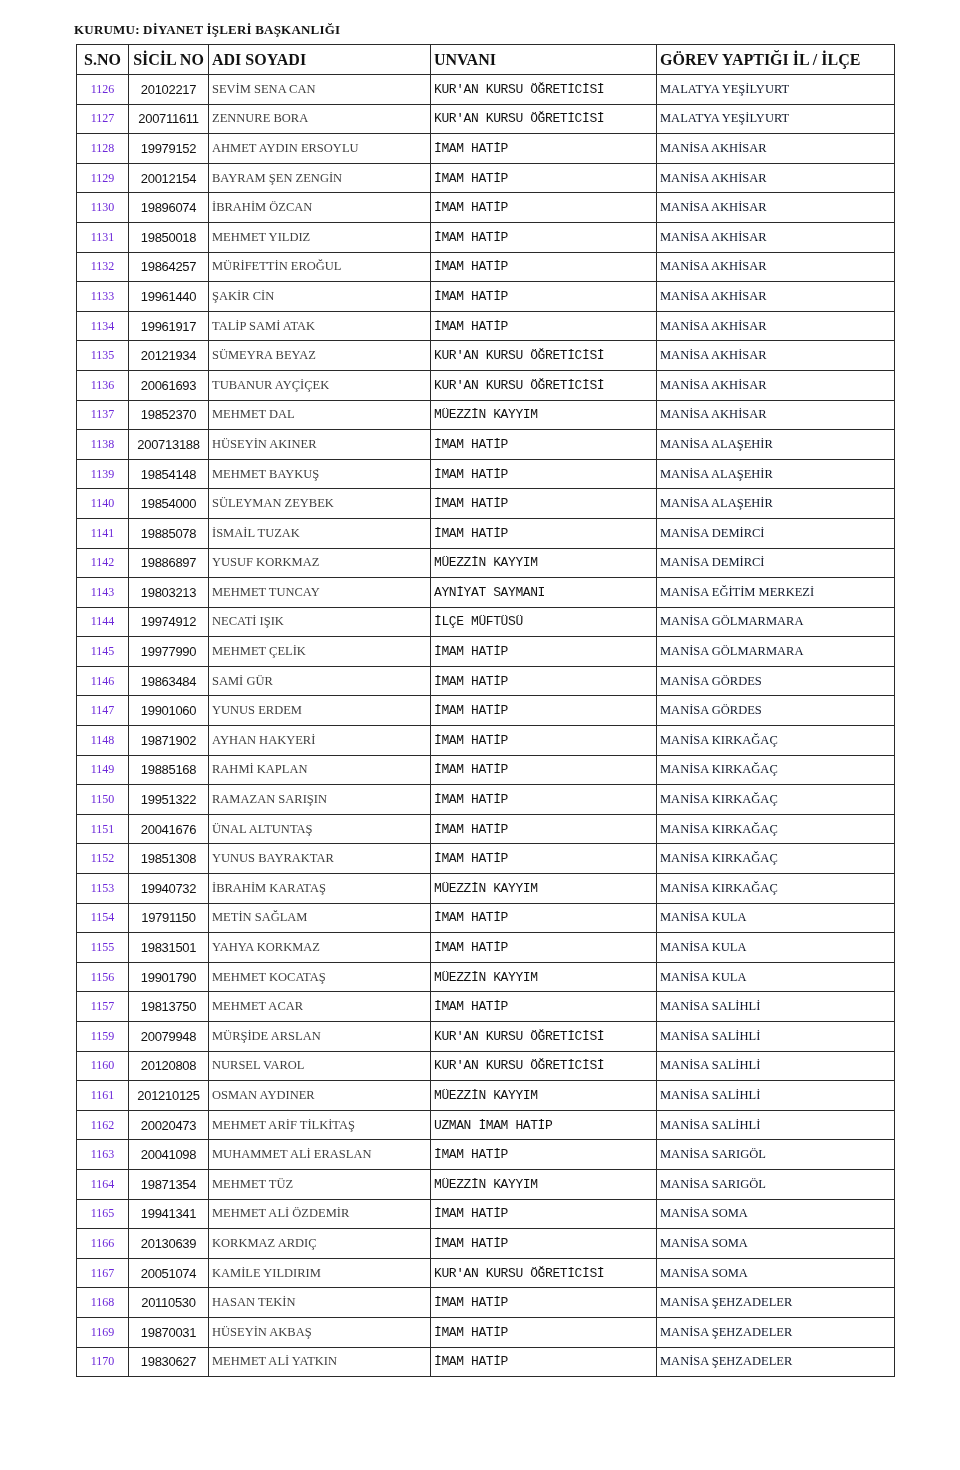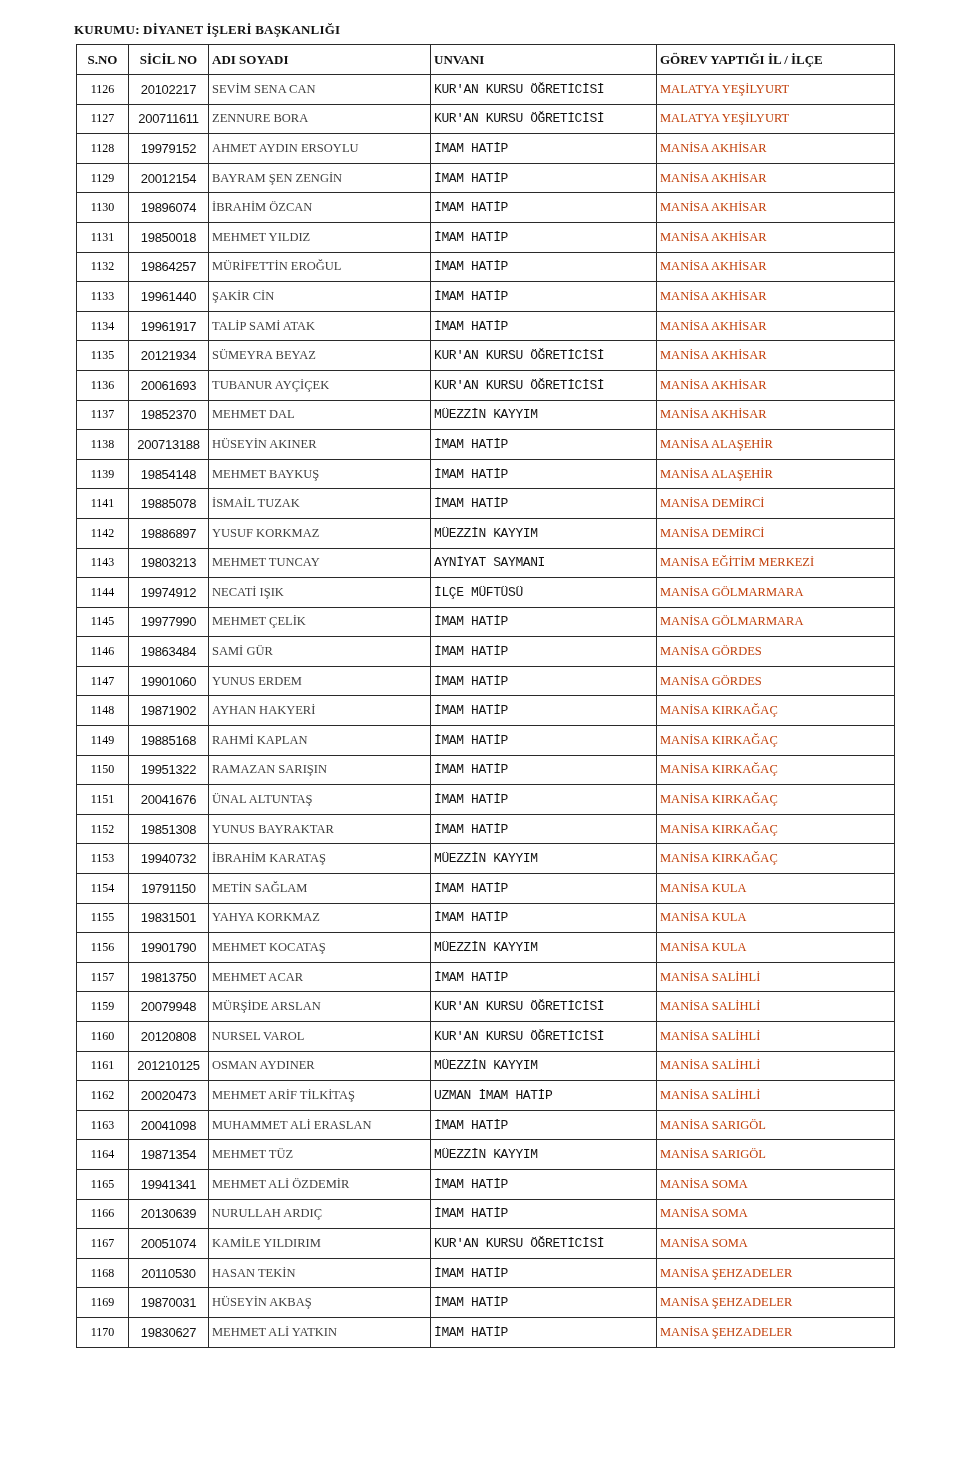"S.NO" table.list th { font-size: 13px -> 16px }
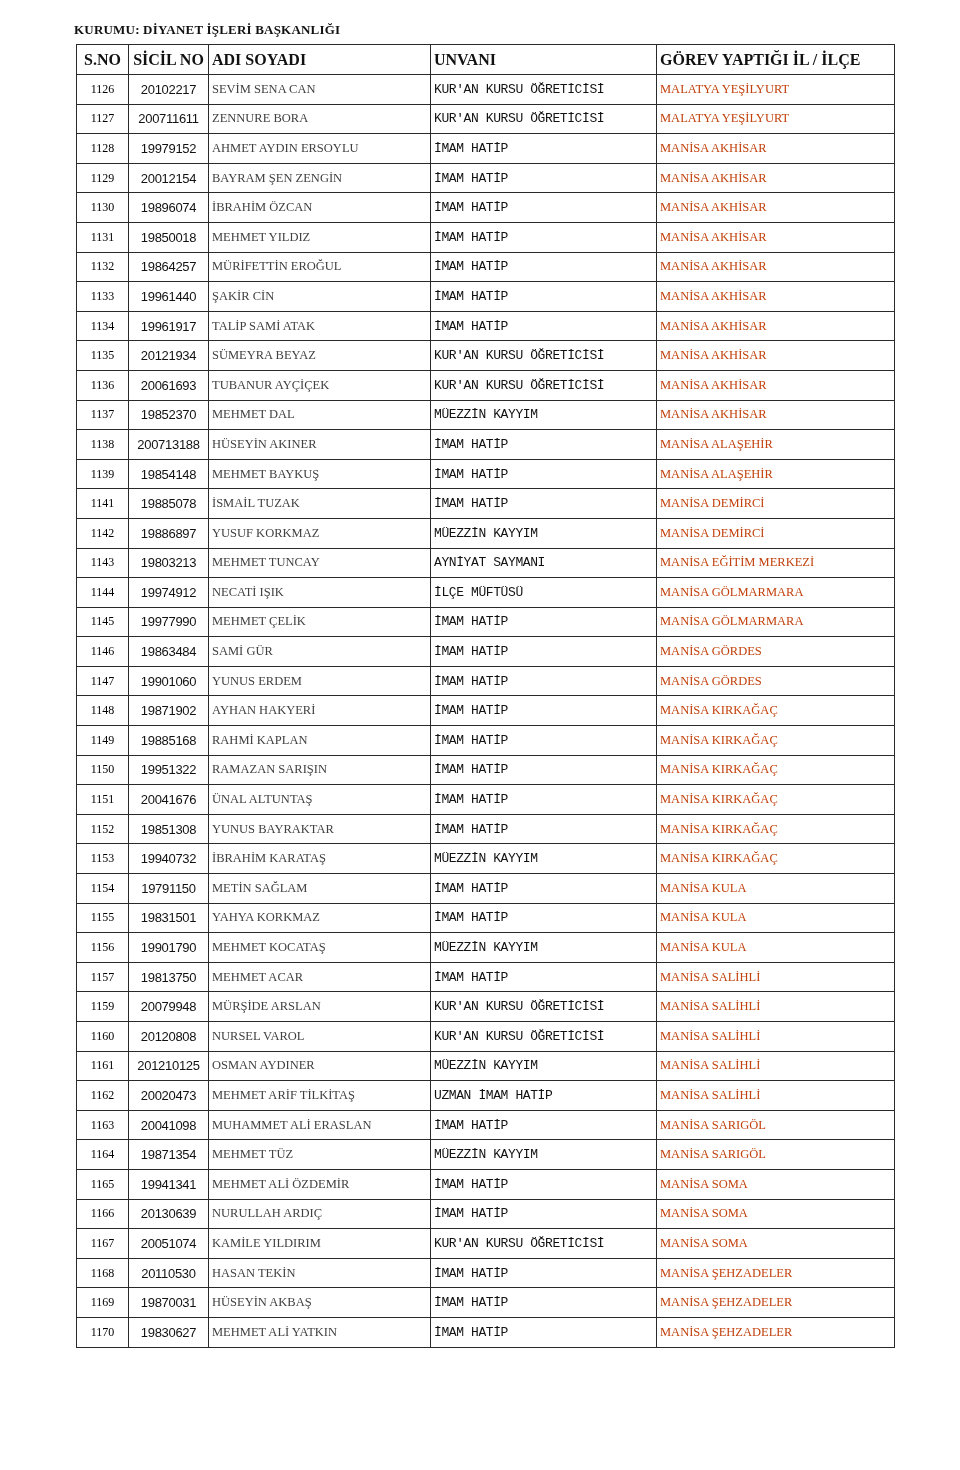"1126" td.sno { color: #000000 -> #6d28d9 }
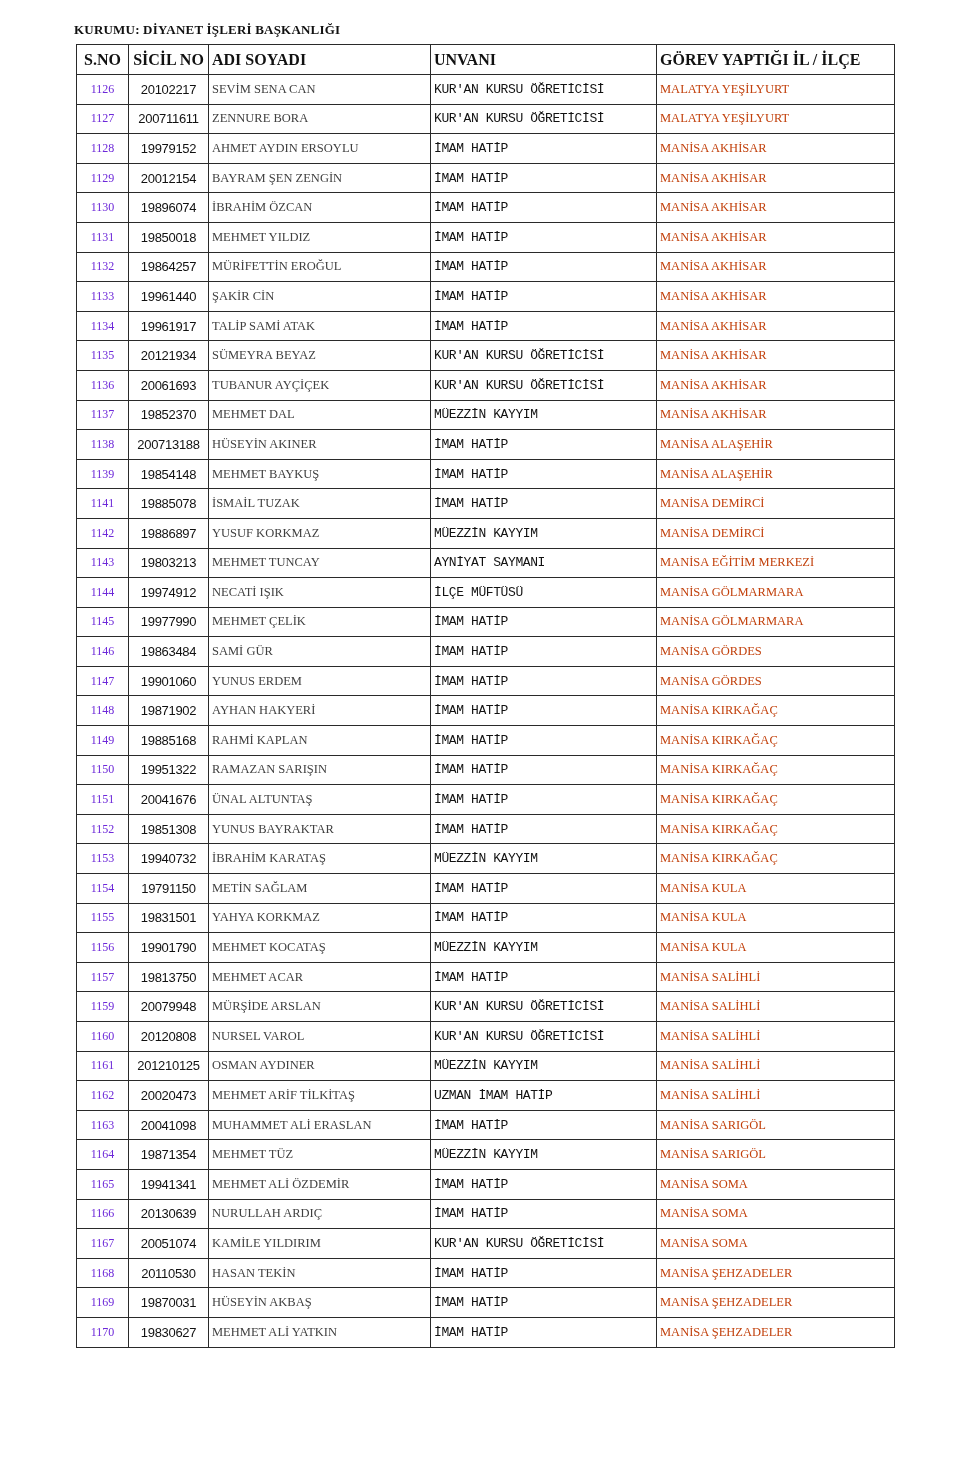"MALATYA YEŞİLYURT" td.gorev { color: #c2410c -> #0f172a }
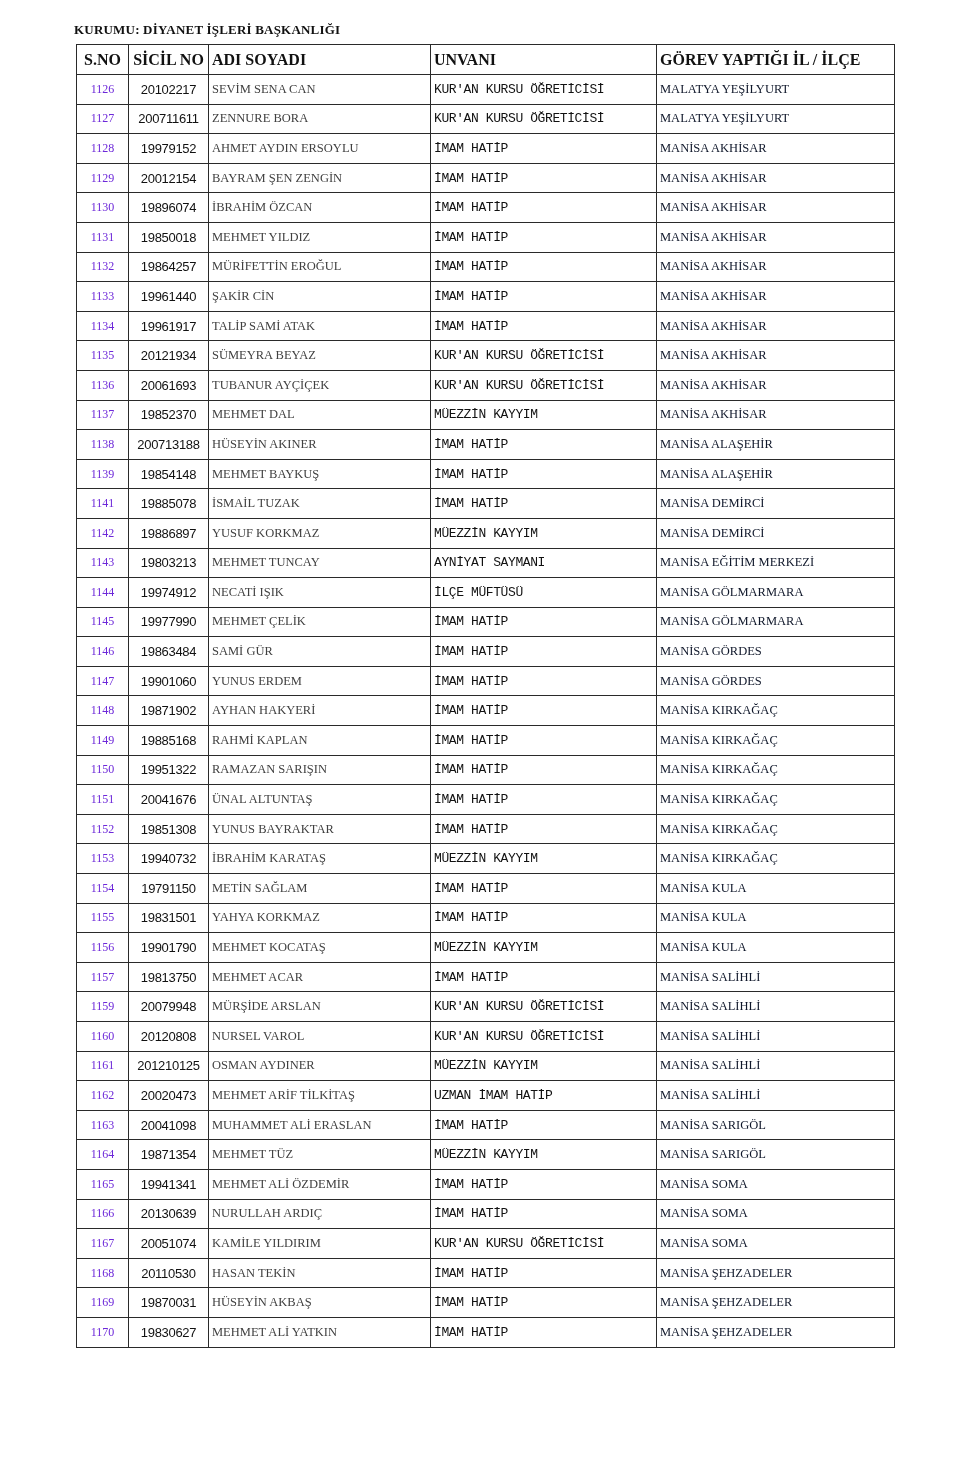"1140" tr { html: none -> <tr> <td>1140</td> <td>19854000</td> <td>SÜLEYMAN ZEYBEK</td> <td>İMAM HATİP</td> <td>MANİSA ALAŞEHİR</td> </tr> }
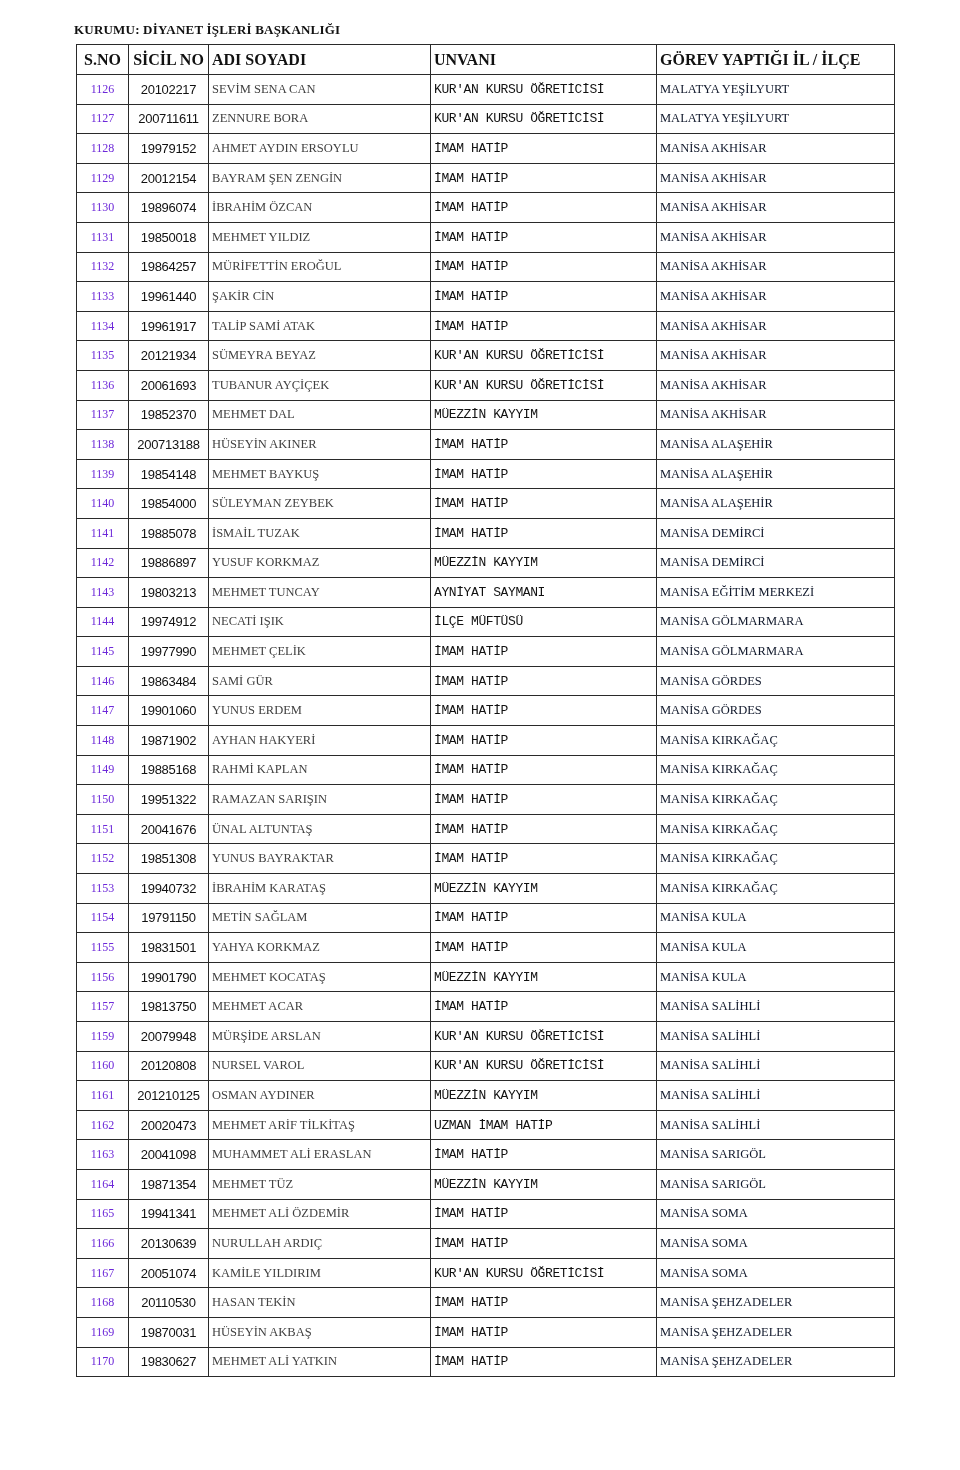"NURULLAH ARDIÇ" td.name { text: NURULLAH -> KORKMAZ }
